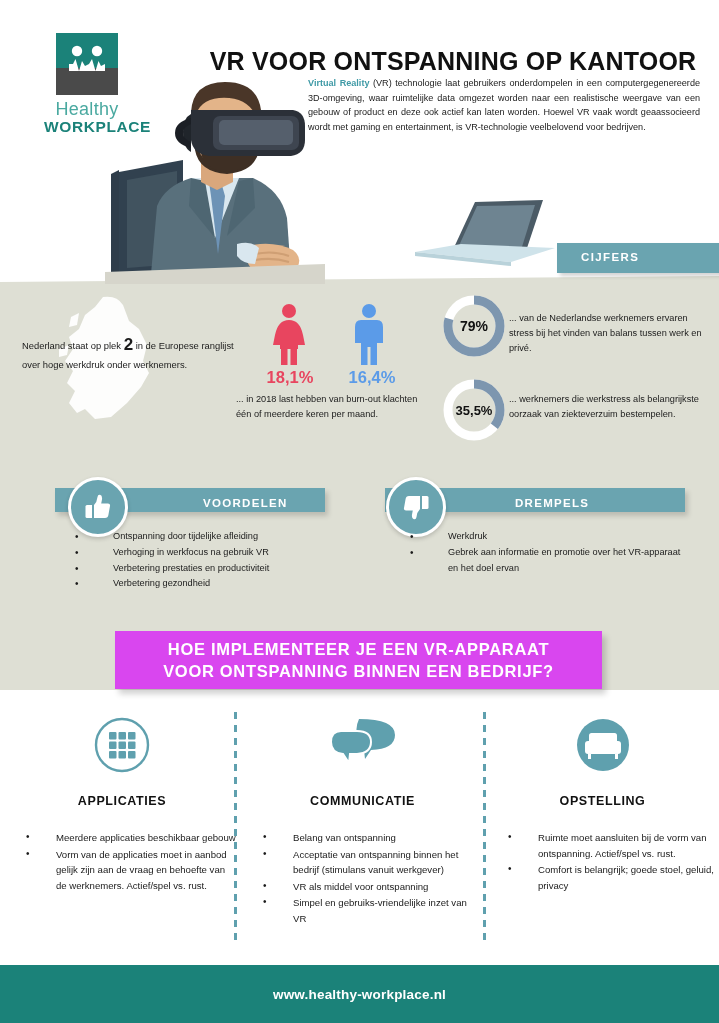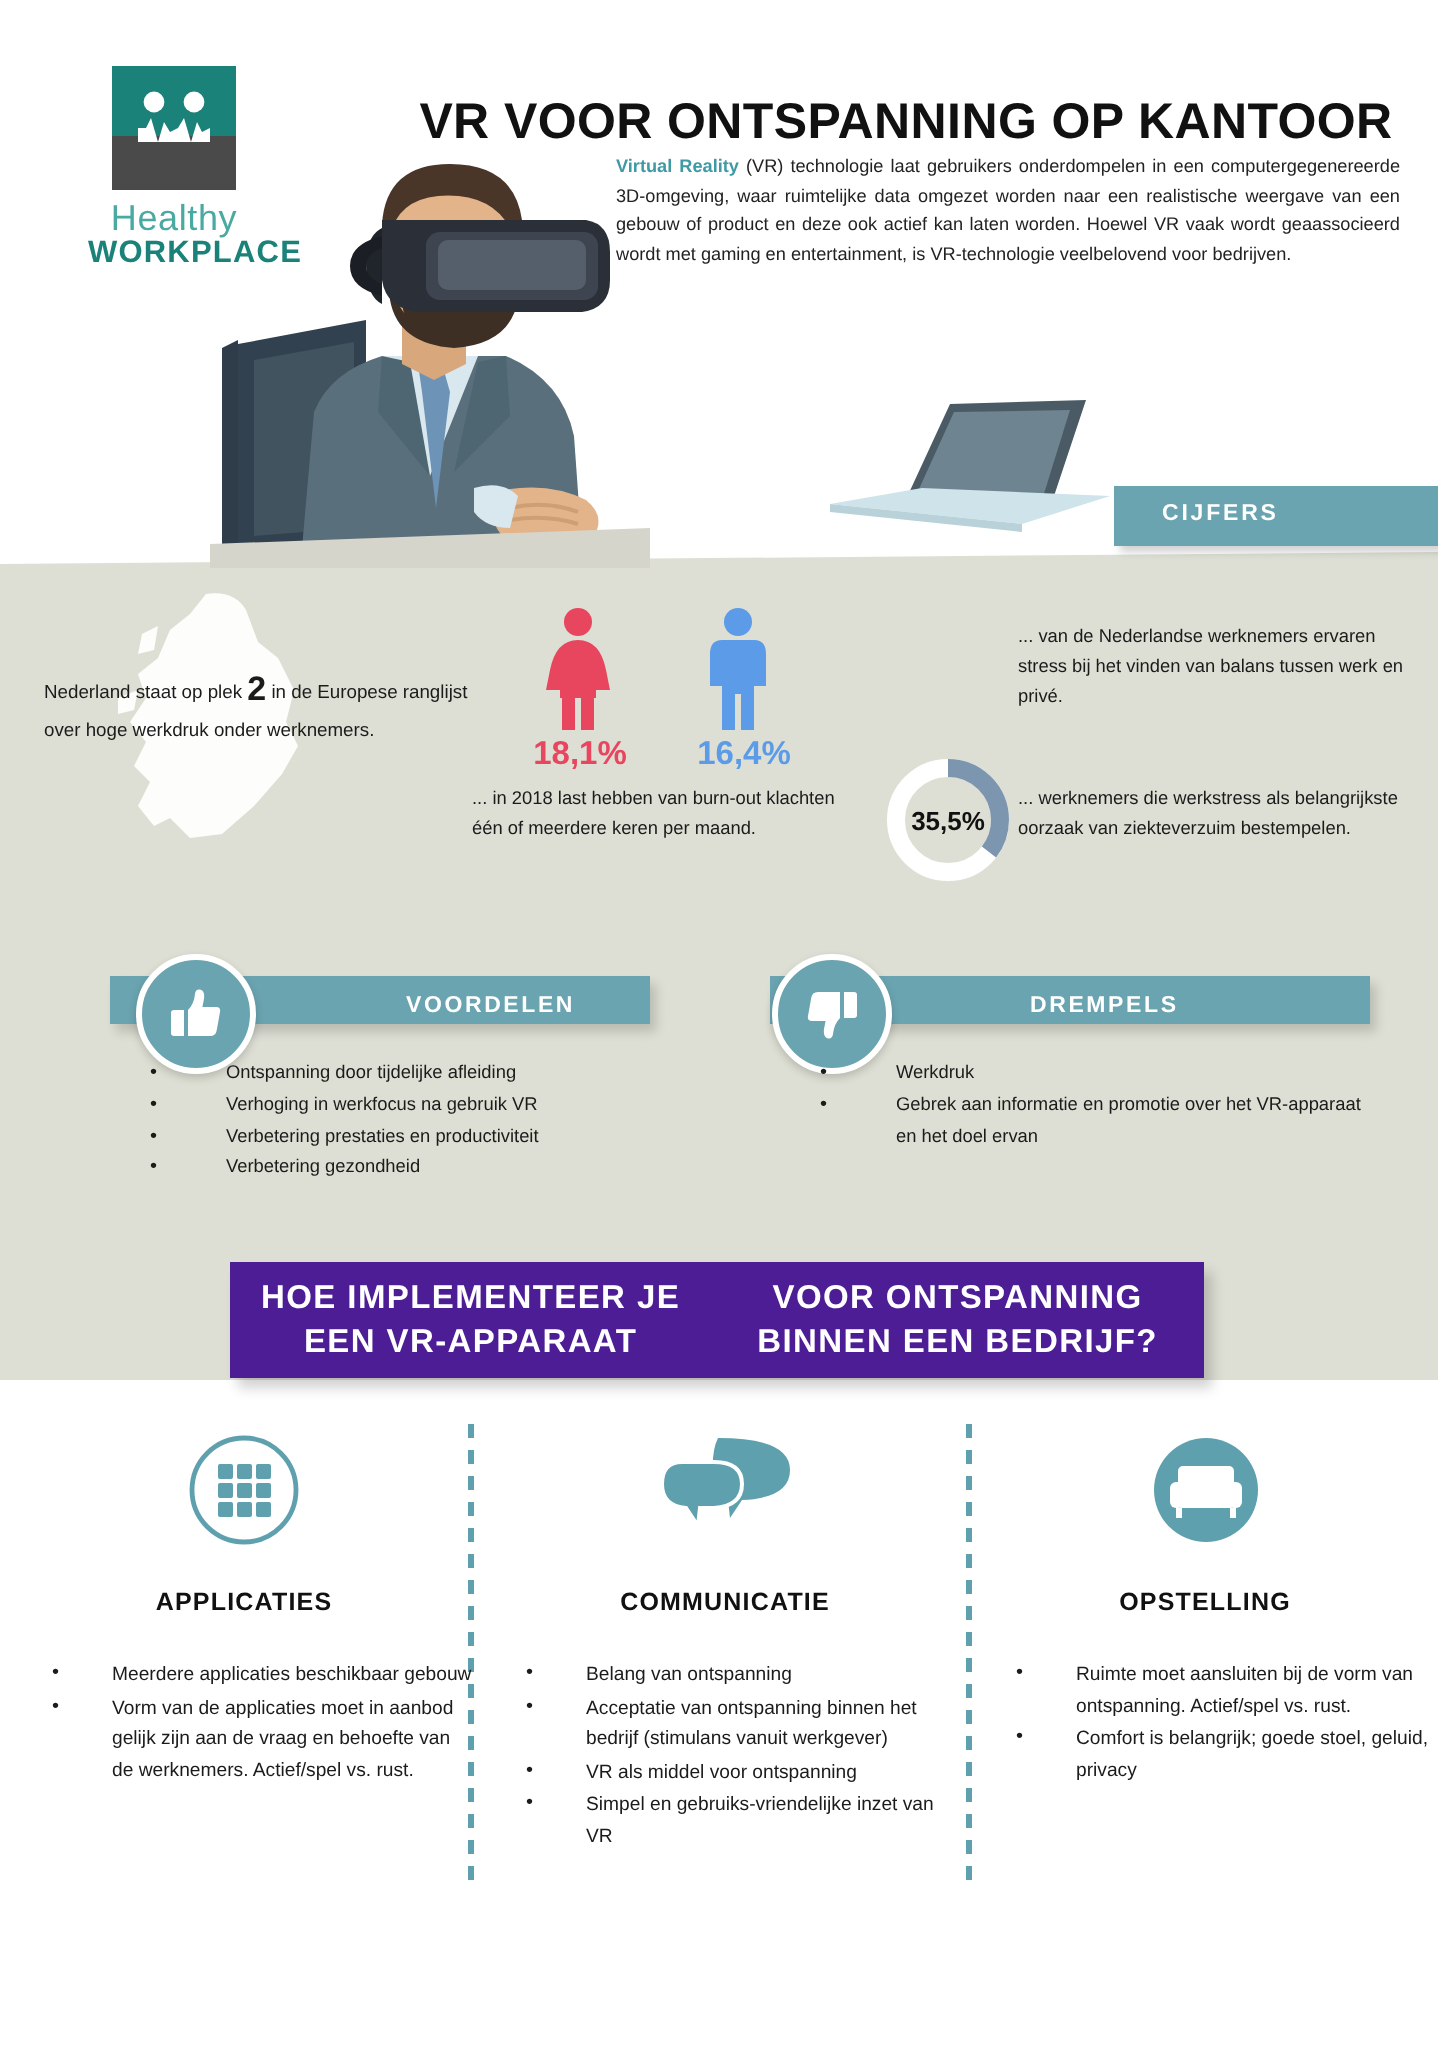"79%" div.donut { html: none -> <div> <svg> <circle></circle> <circle></circle> </svg> <div>79%</div> </div> }
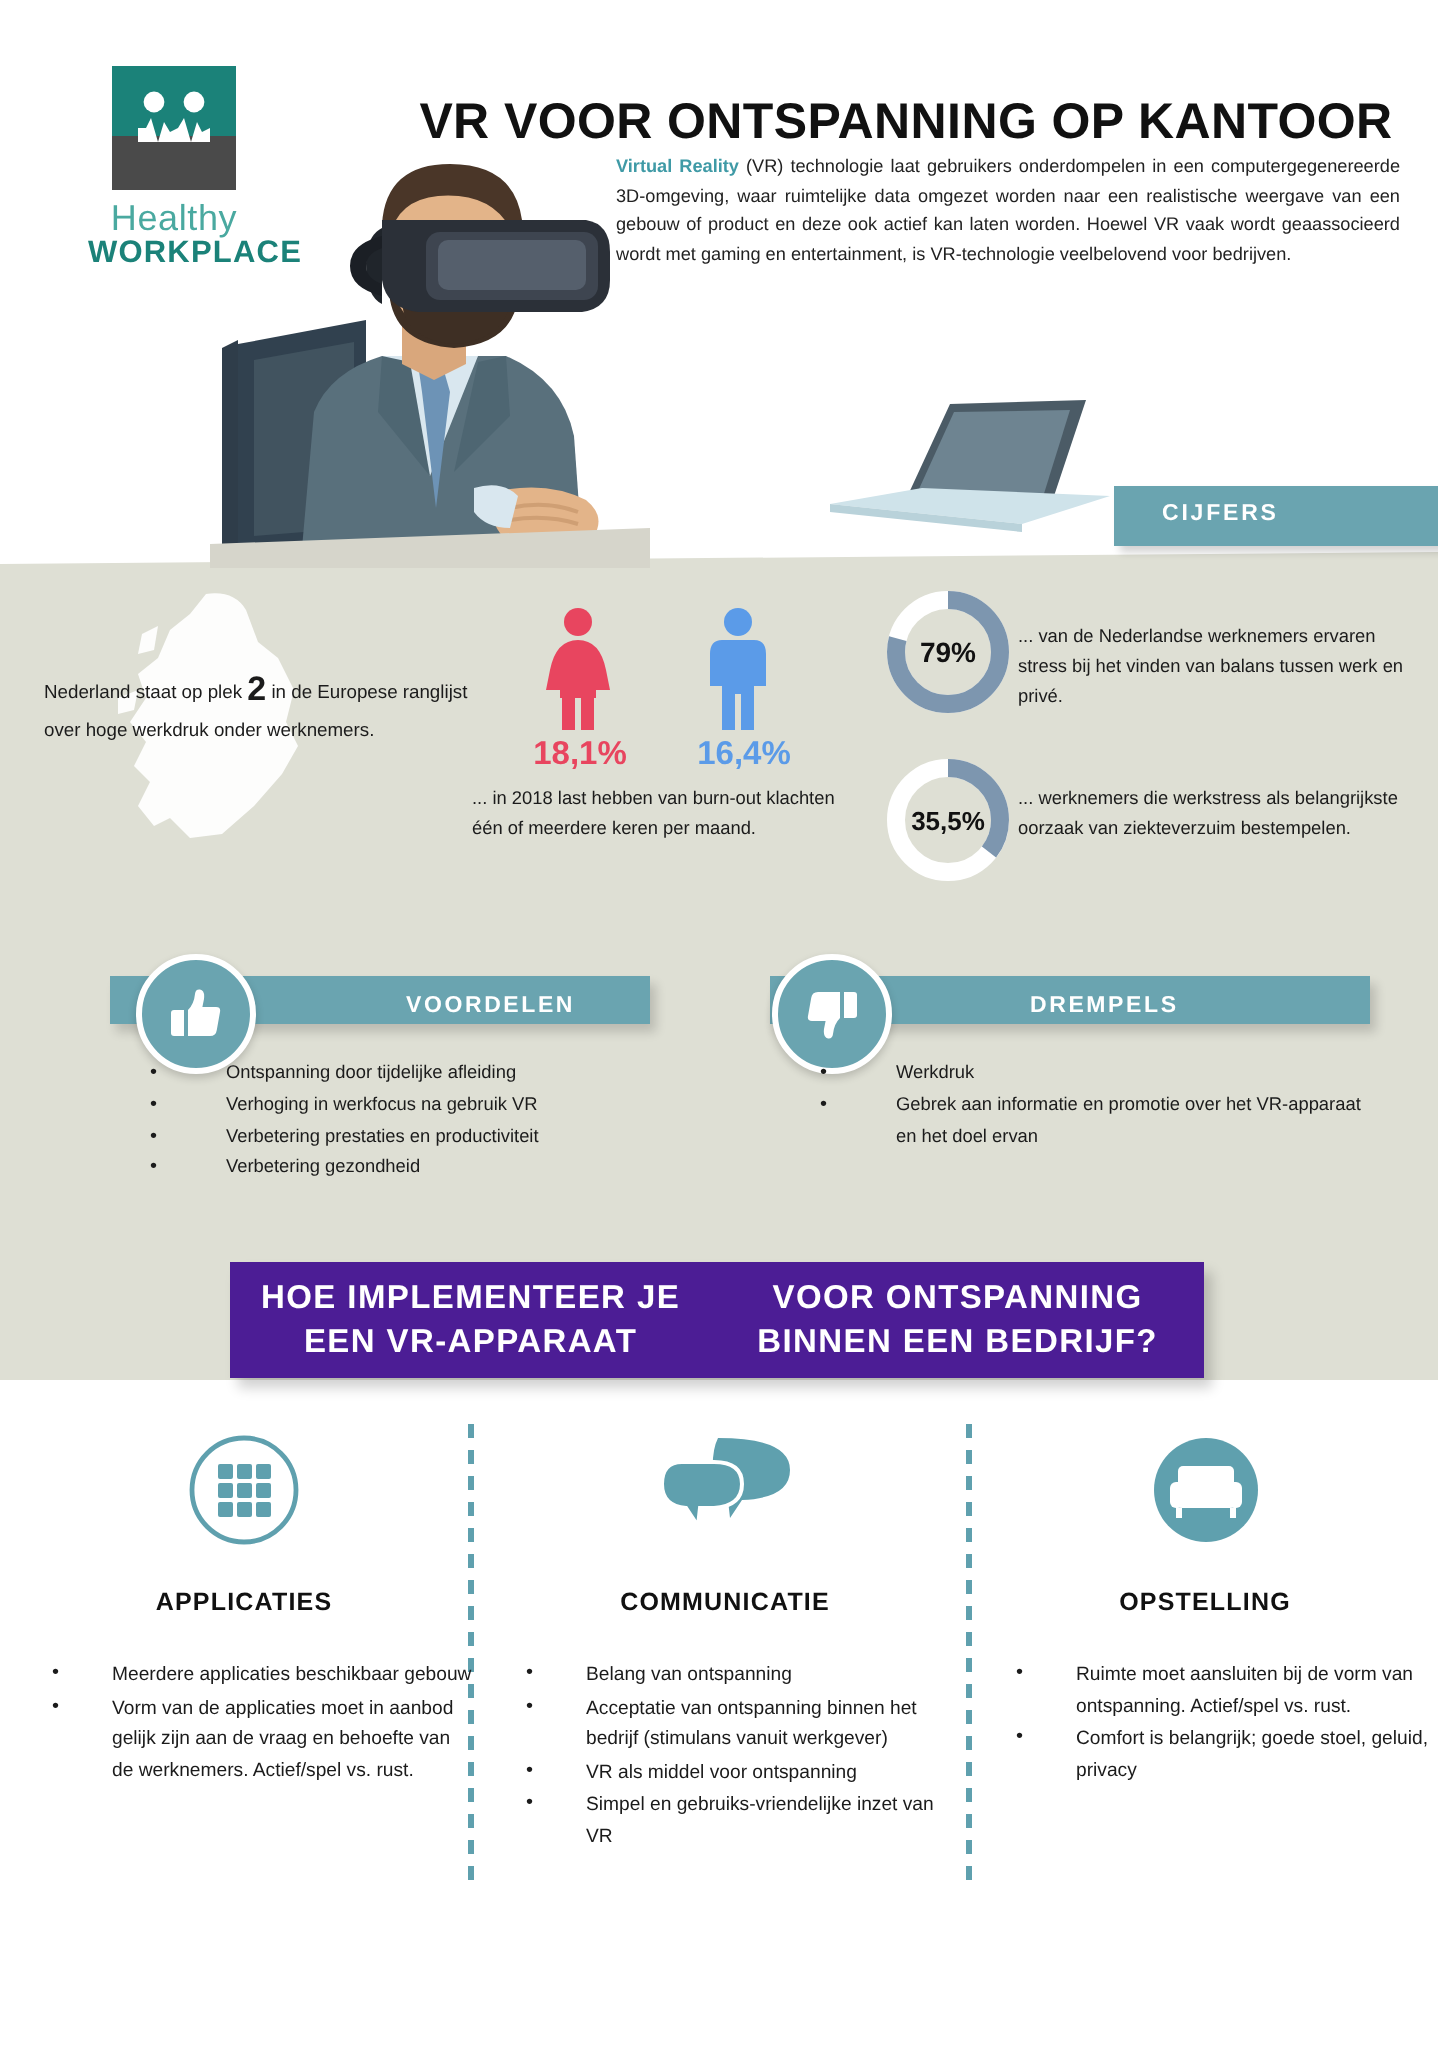"HOE IMPLEMENTEER JE EEN VR-APPARAAT" .cta-banner { background: #4c1d95 -> #d946ef; flex-direction: none -> column }
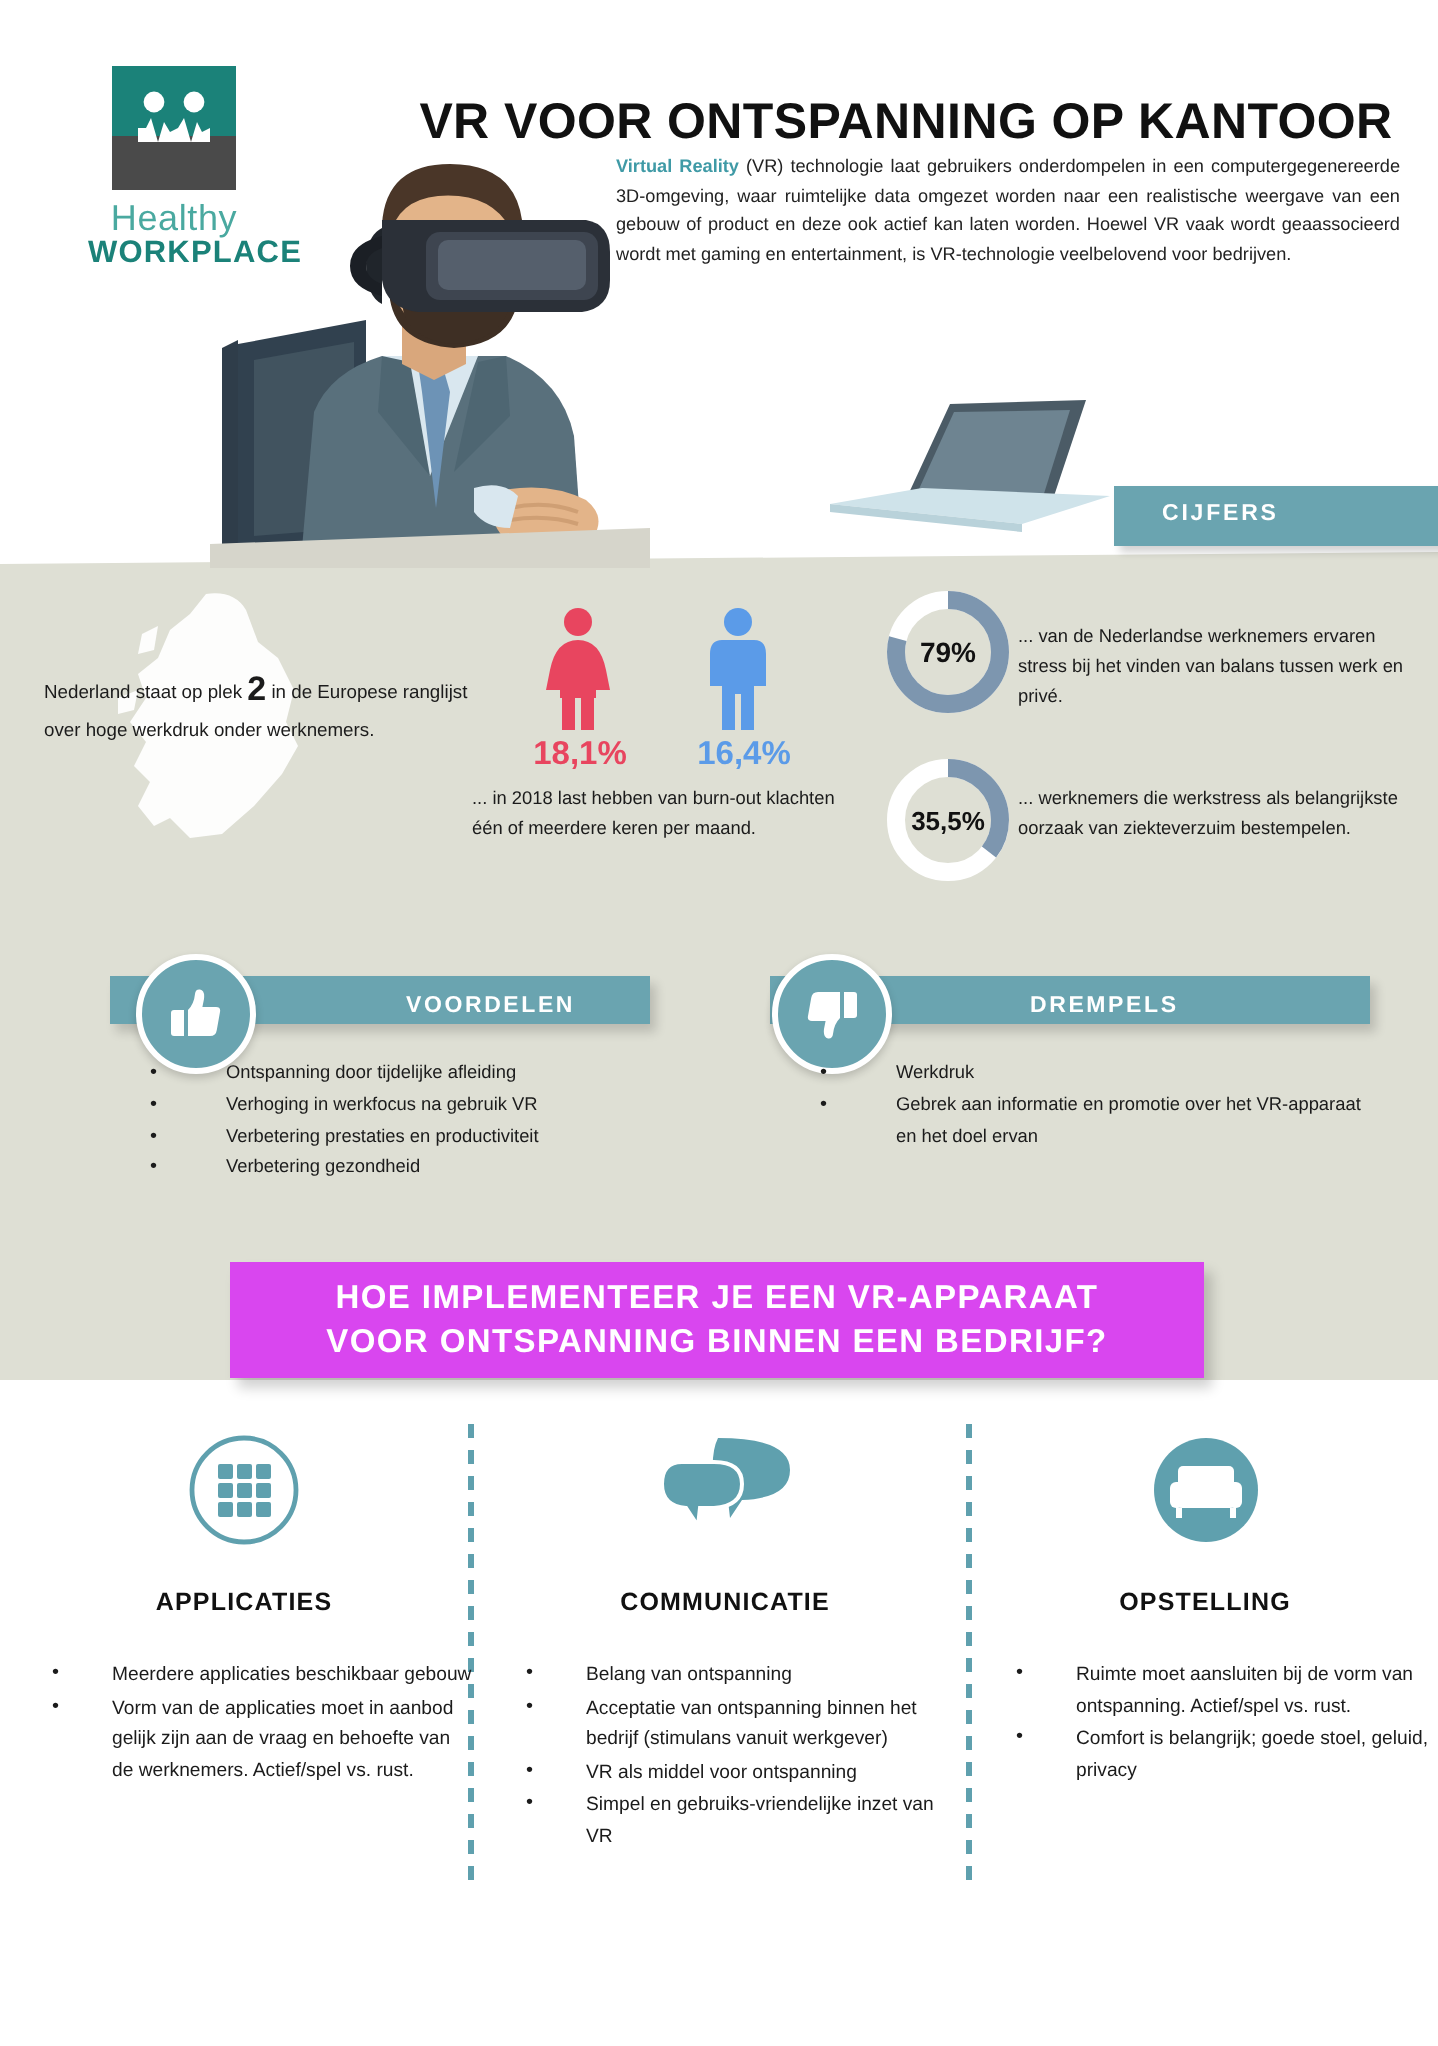"www.healthy-workplace.nl" div.footer-band { html: none -> <div> <span>www.healthy-workplace.nl</span> </div> }
